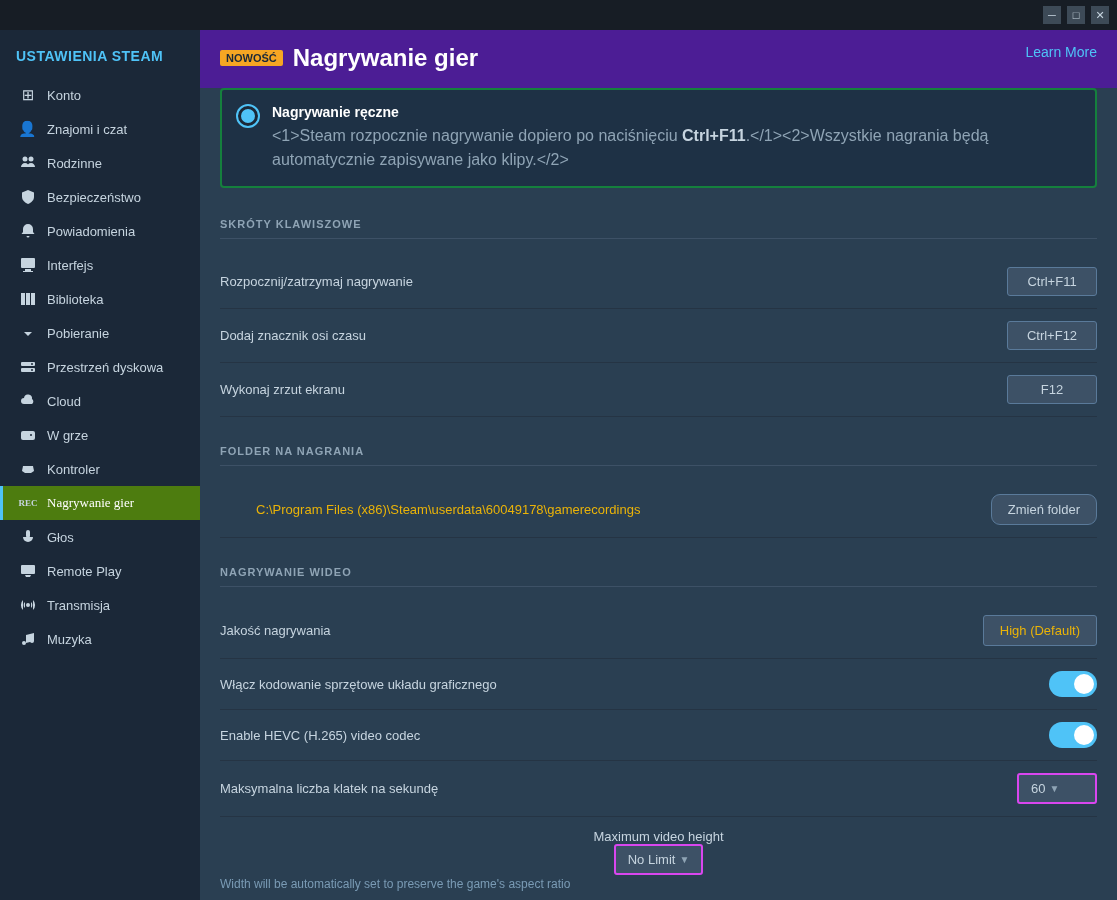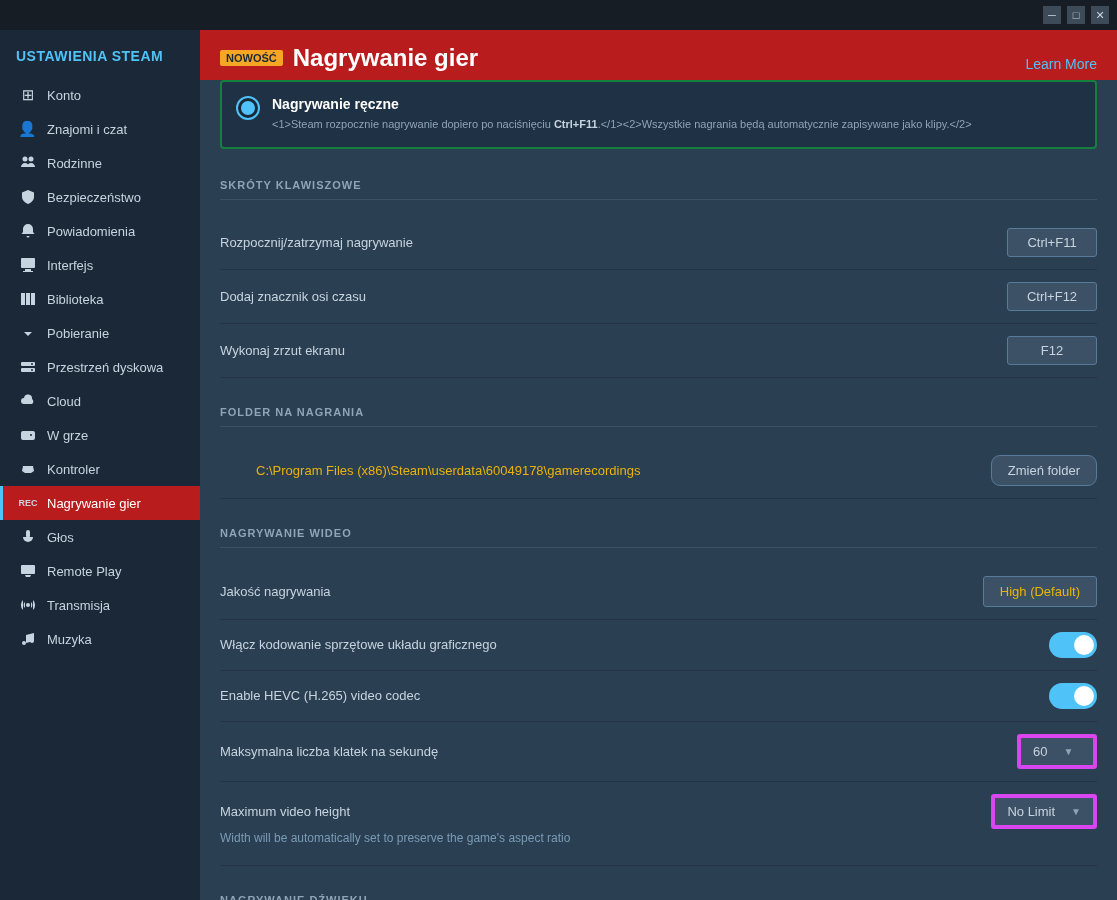"NOWOŚĆ" .content-header { align-items: flex-end -> flex-start; background: #b91c1c -> #4c1d95; padding: 14px 20px 8px 20px -> 14px 20px 16px 20px }
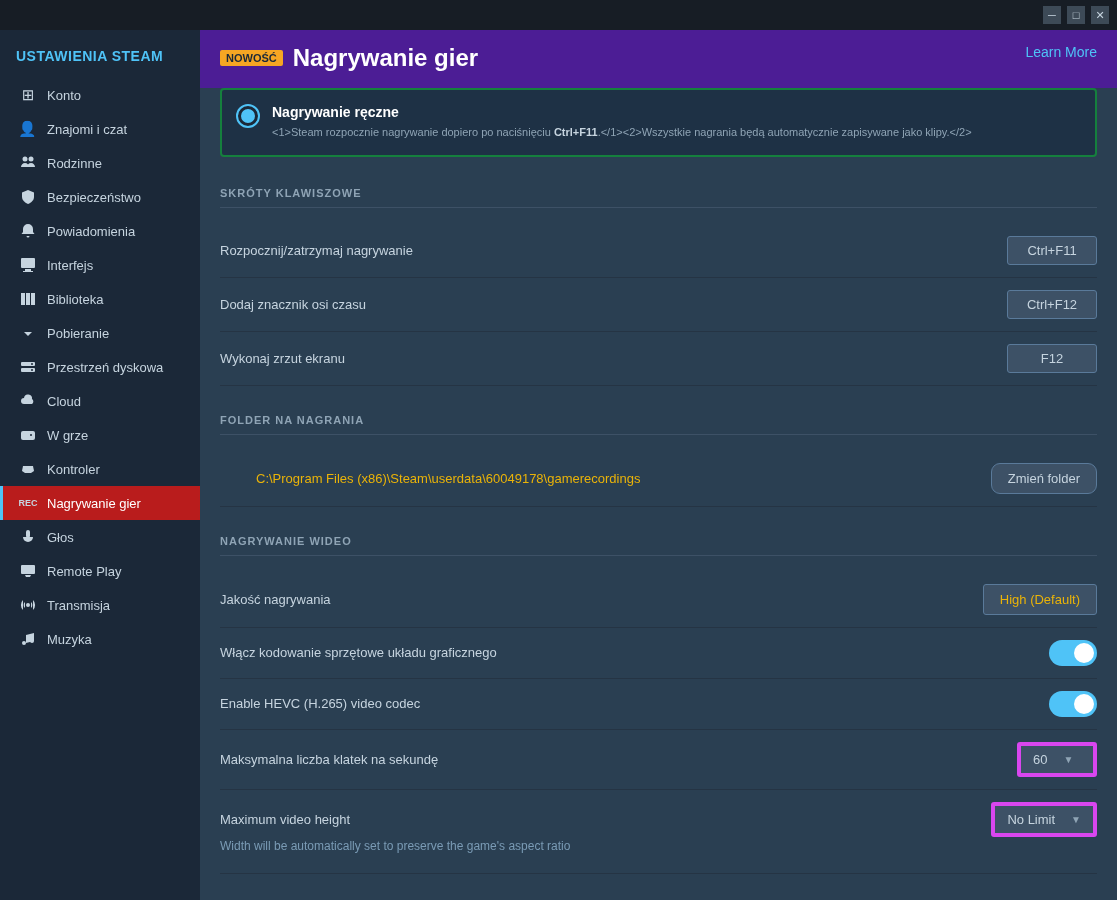"<1>Steam rozpocznie nagrywanie dopiero" .radio-card-text p { font-size: 11px -> 16px }
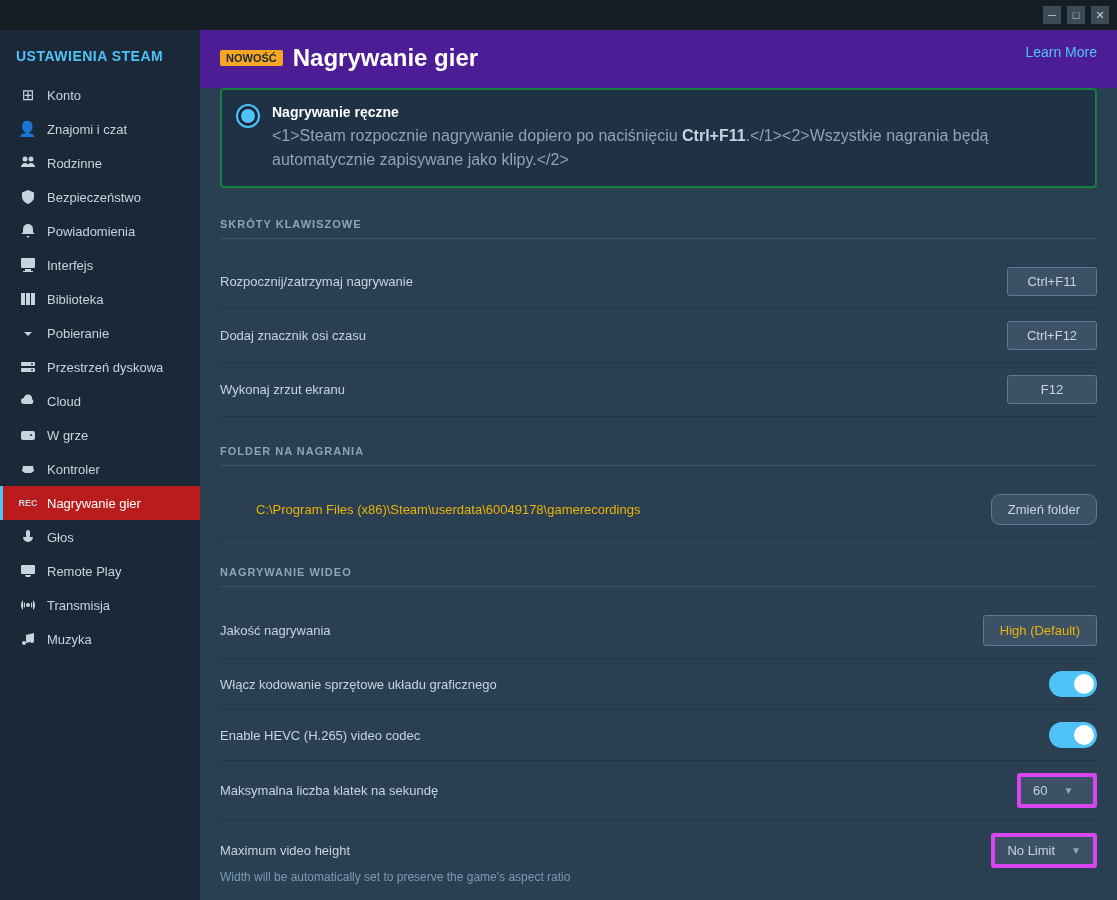"REC" .sidebar-item.active { background: #b91c1c -> #4d7c0f; font-family: none -> Liberation Serif, serif }
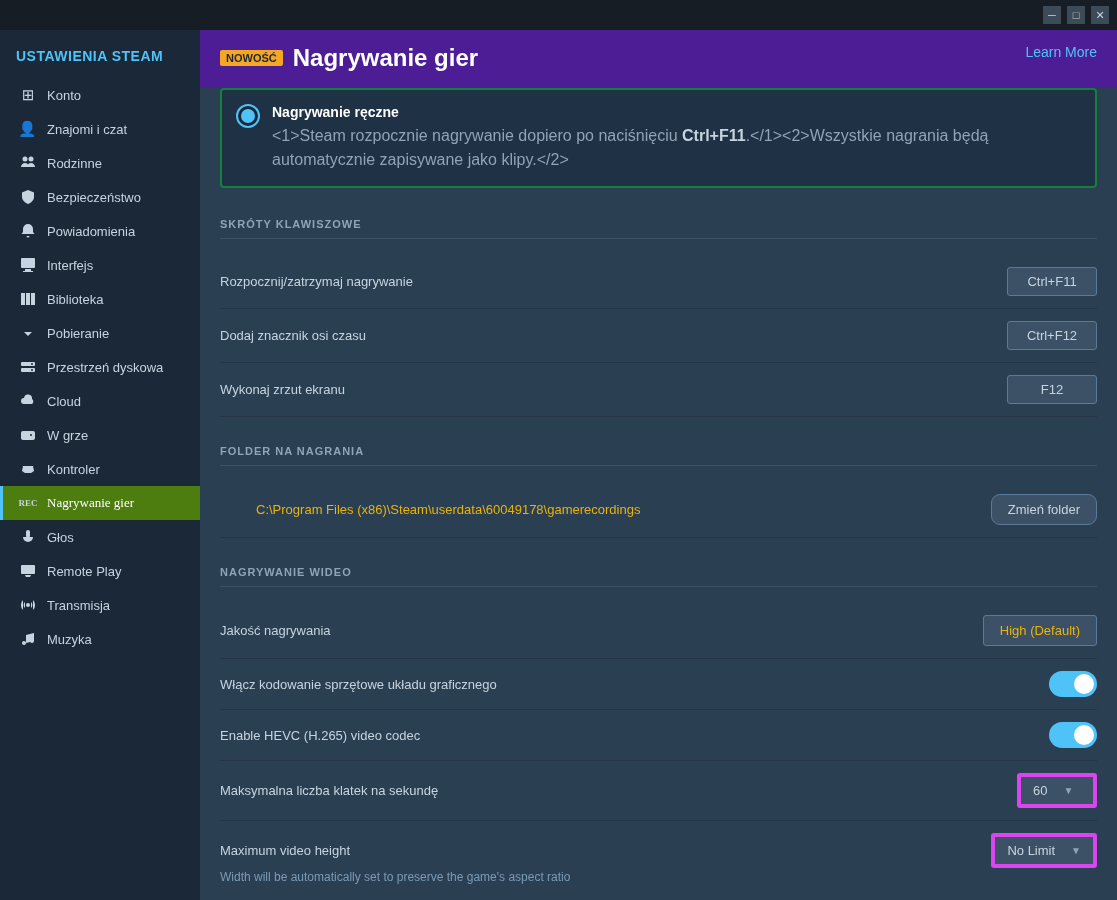"60" .dropdown-btn { border: 4px solid #d946ef -> 2px solid #d946ef; gap: 16px -> 4px }
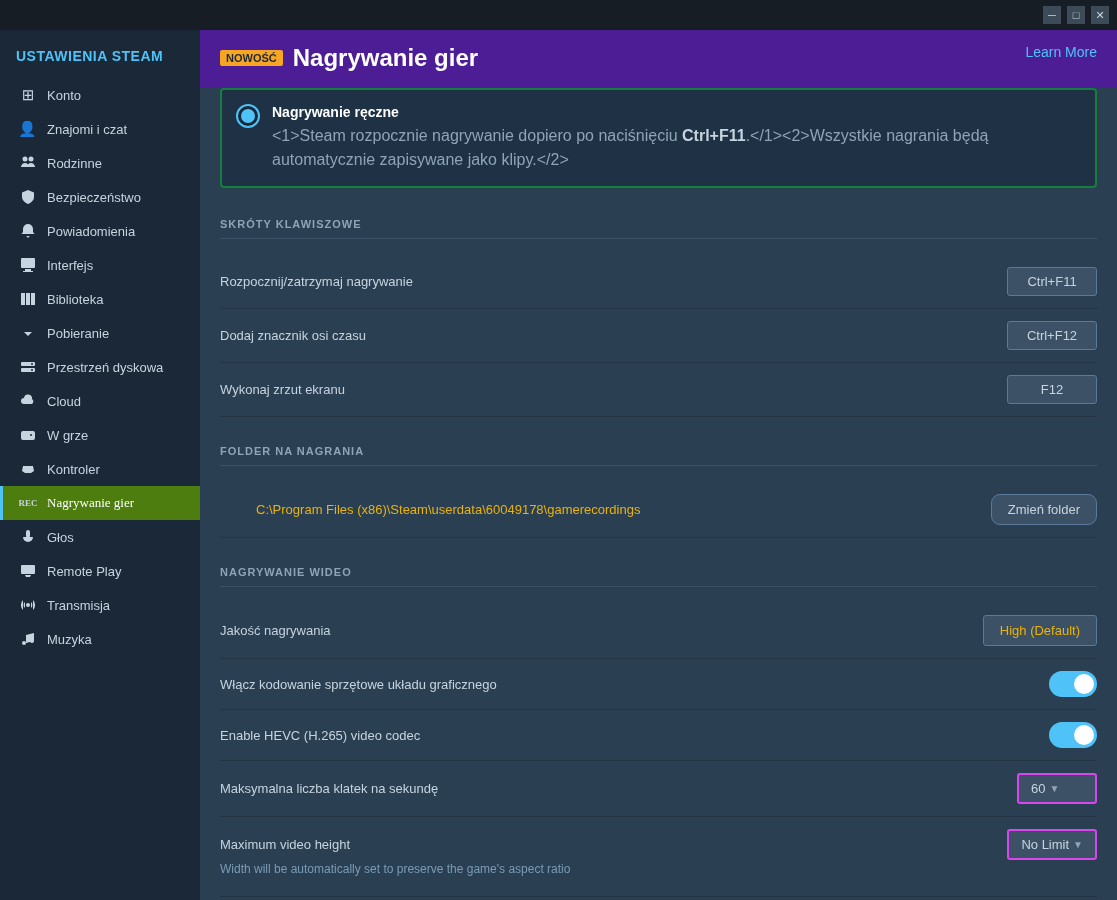"Maximum video height" div { flex-direction: none -> column }
